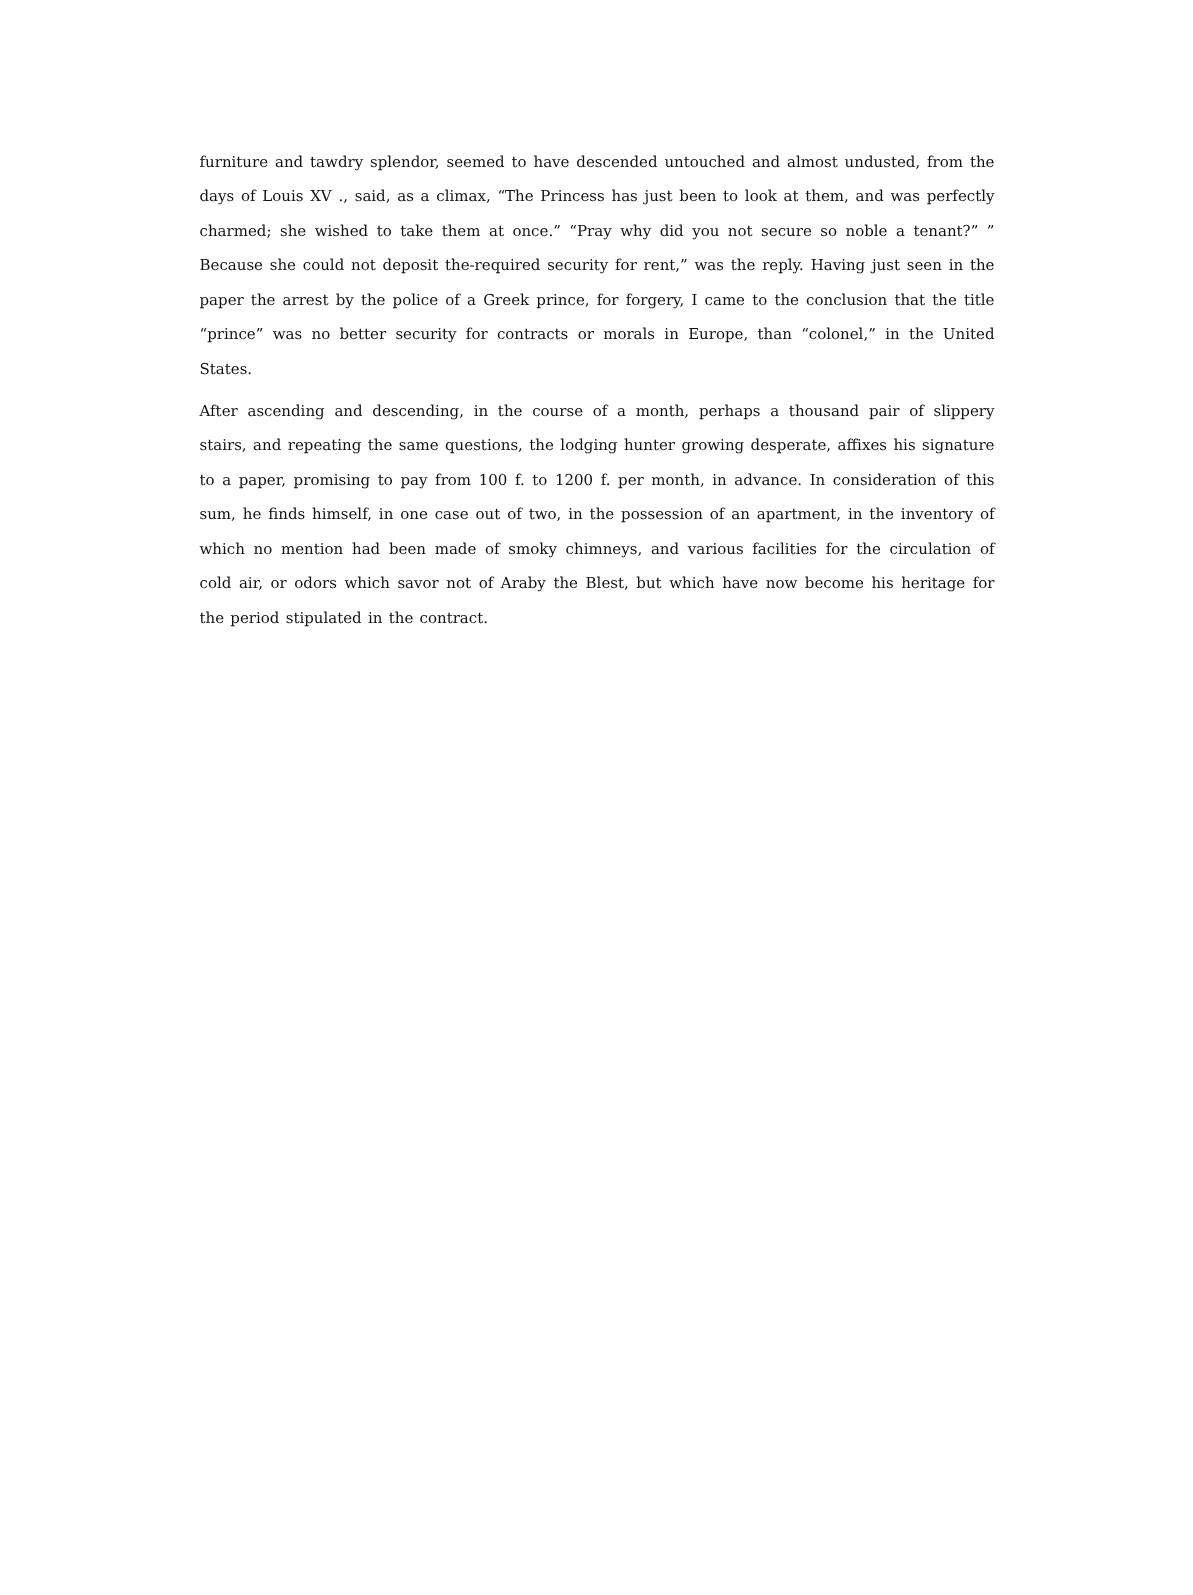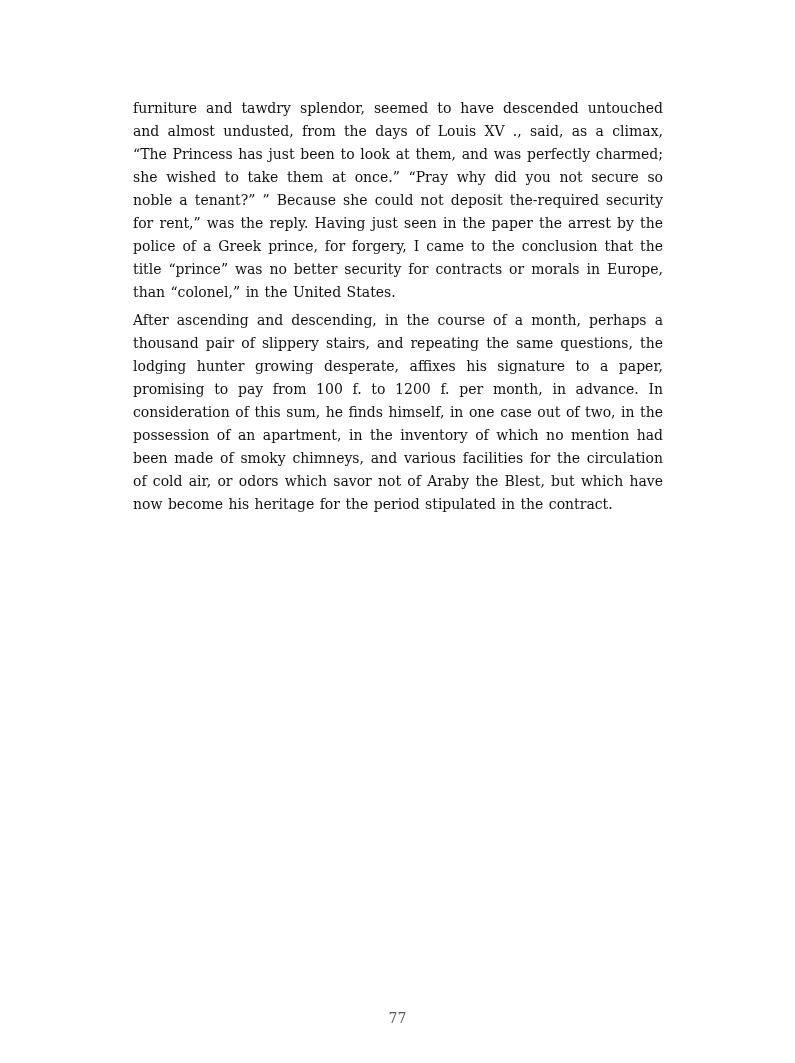"furniture and tawdry splendor, seemed" .paragraph { font-size: 14px -> 10px }
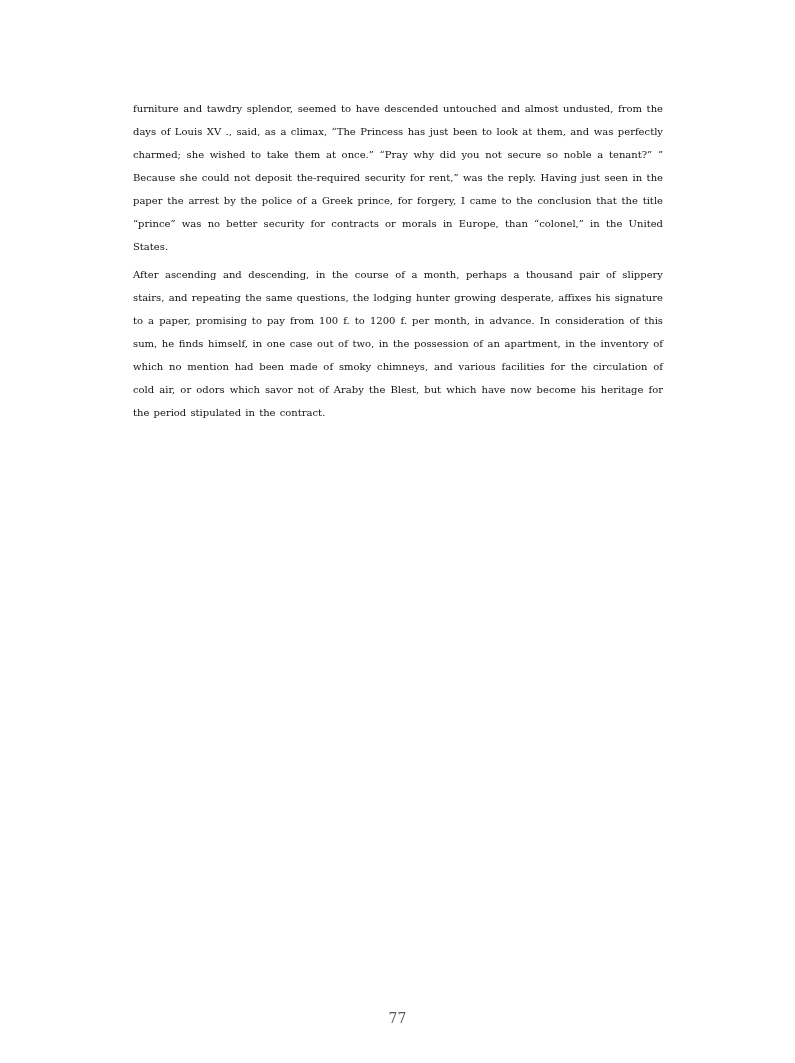"77" div.page-number { html: <div>77</div> -> none }
